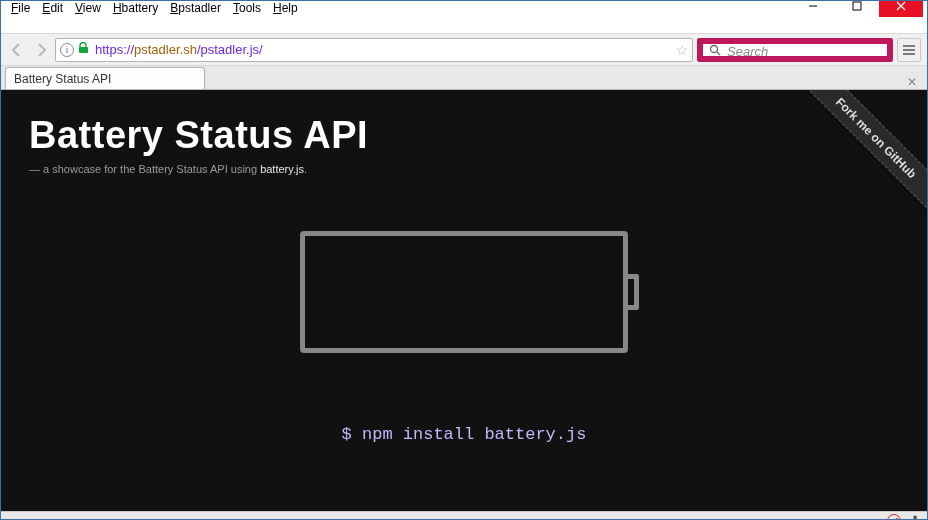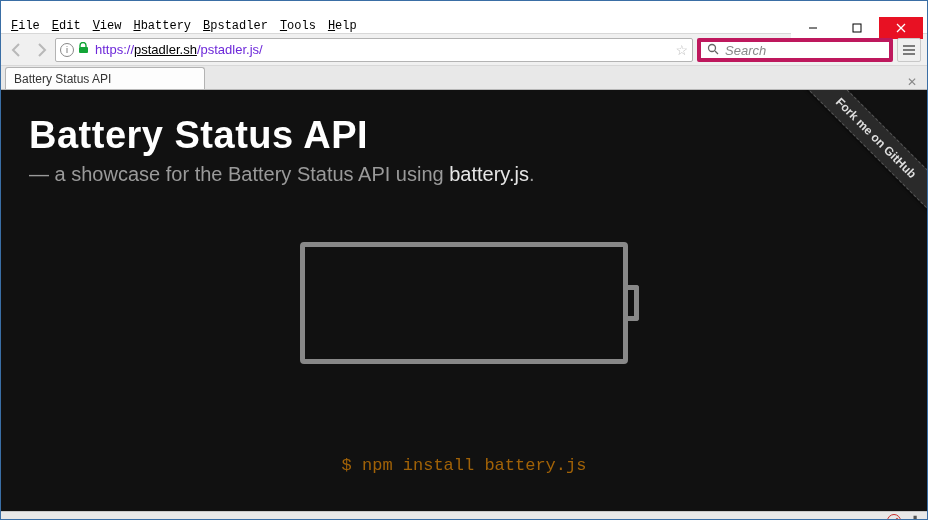"File" .menubar { align-items: flex-start -> flex-end; font-family: Liberation Mono, monospace -> none }
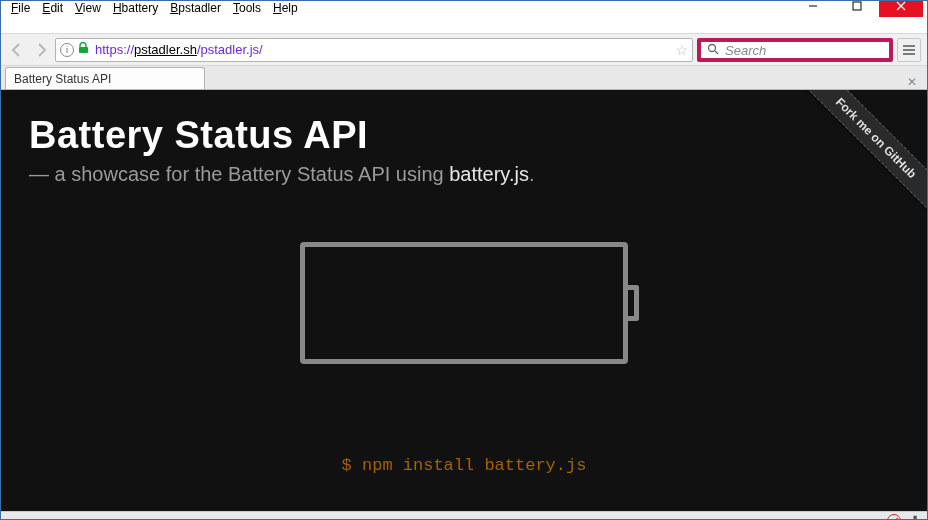"pstadler.sh" .urlbar .url-text .domain { color: #000000 -> #a16207; text-decoration: underline -> none }
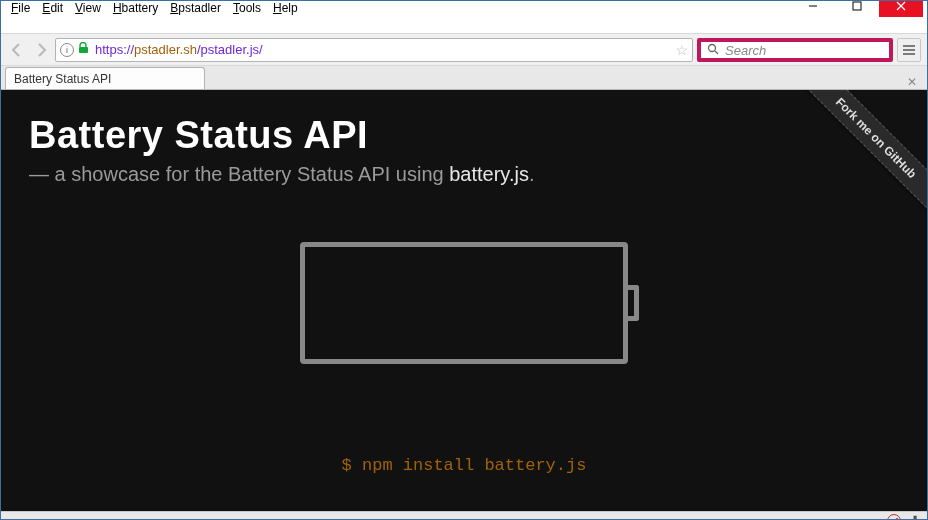"Search" .searchbox { align-items: flex-end -> flex-start; border: 4px solid #be185d -> 6px solid #be185d }
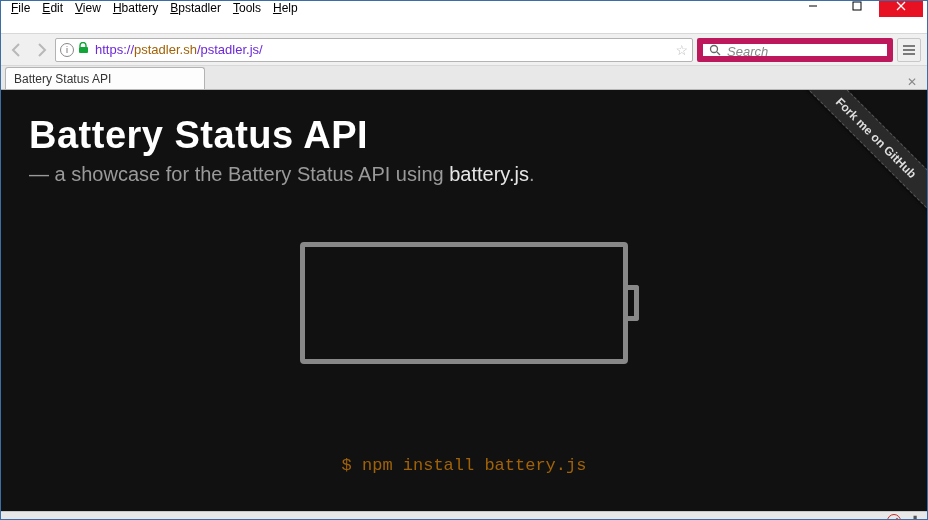"— a showcase for the" .subtitle { font-size: 20px -> 11px }
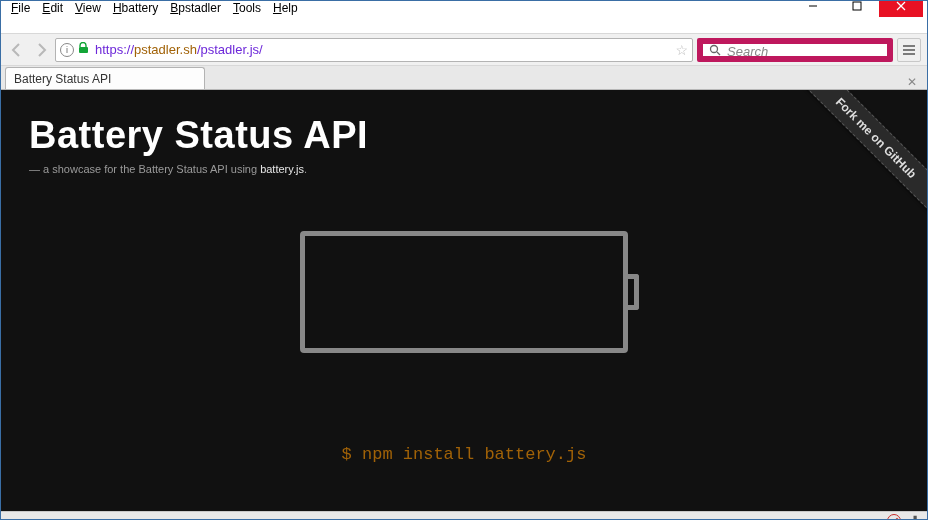"$ npm install battery.js" .install { color: #a16207 -> #c4b5fd; margin-top: 92px -> 72px }
